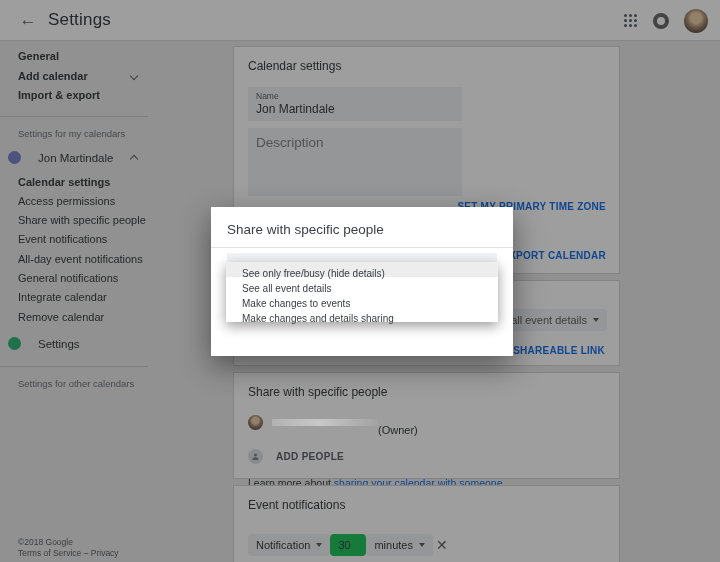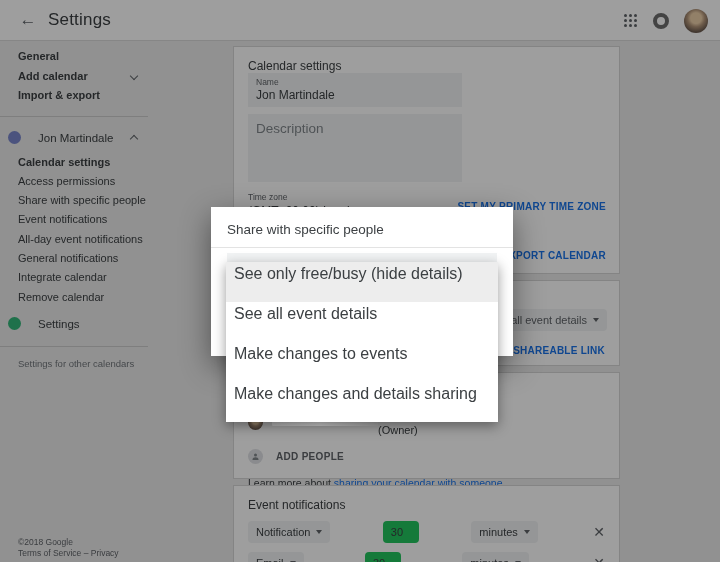"Name" .field { margin-top: none -> 14px }
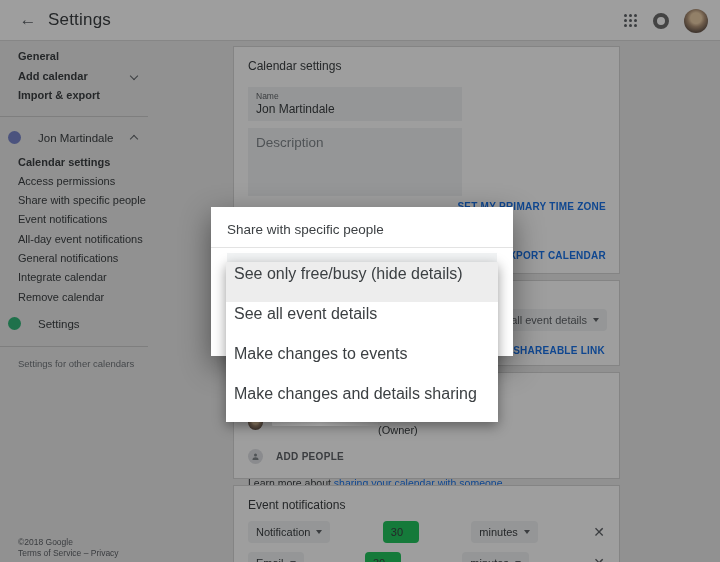"Settings for my calendars" div.section-h { html: none -> <div>Settings for my calendars</div> }
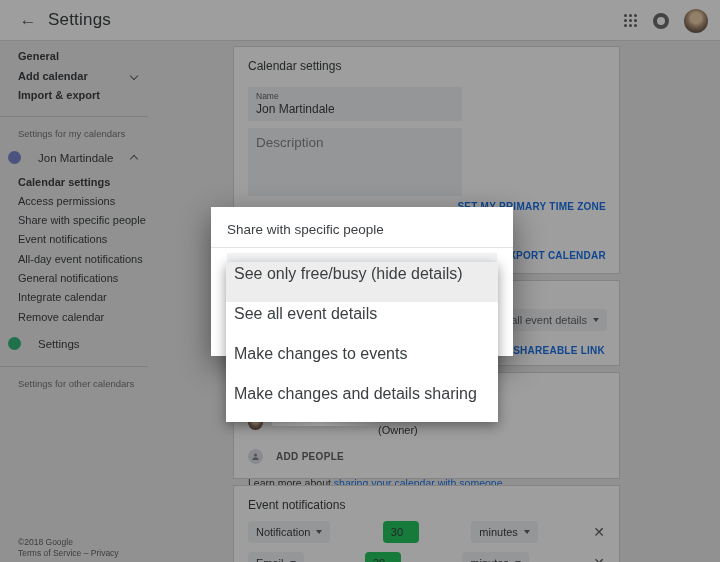"See only free/busy (hide details)" .dd-item { font-size: 16px -> 10px; height: 40px -> 15px; padding-left: 8px -> 16px }
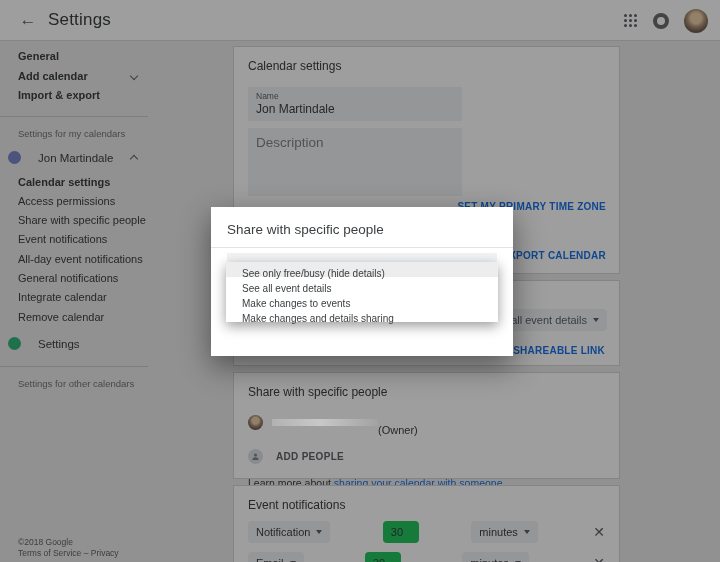"Notification" .notif-row { gap: 9px -> none; justify-content: space-between -> none; margin-top: 9px -> 22px }
